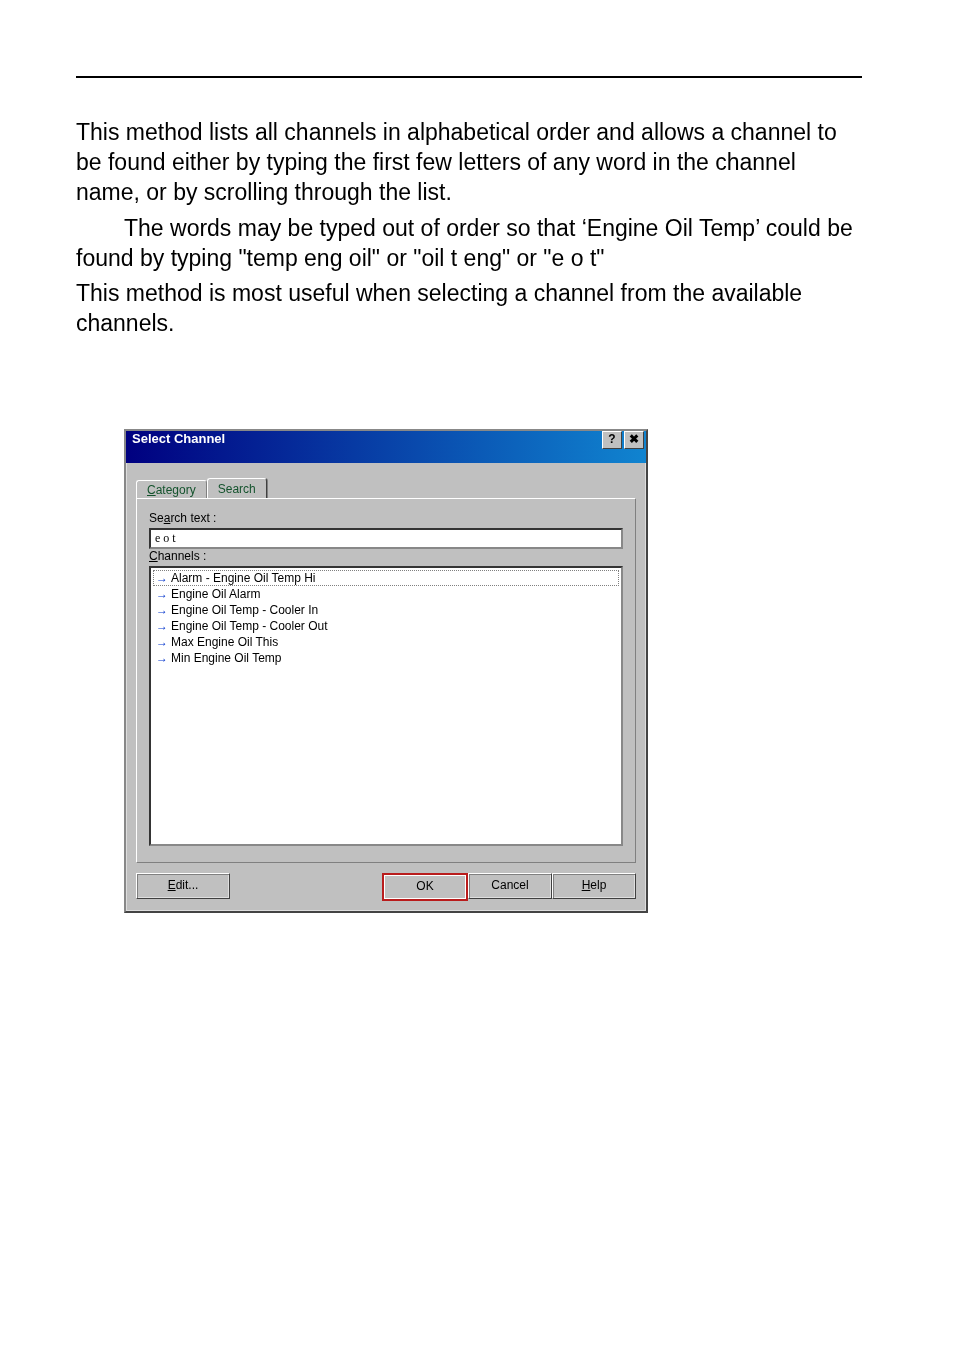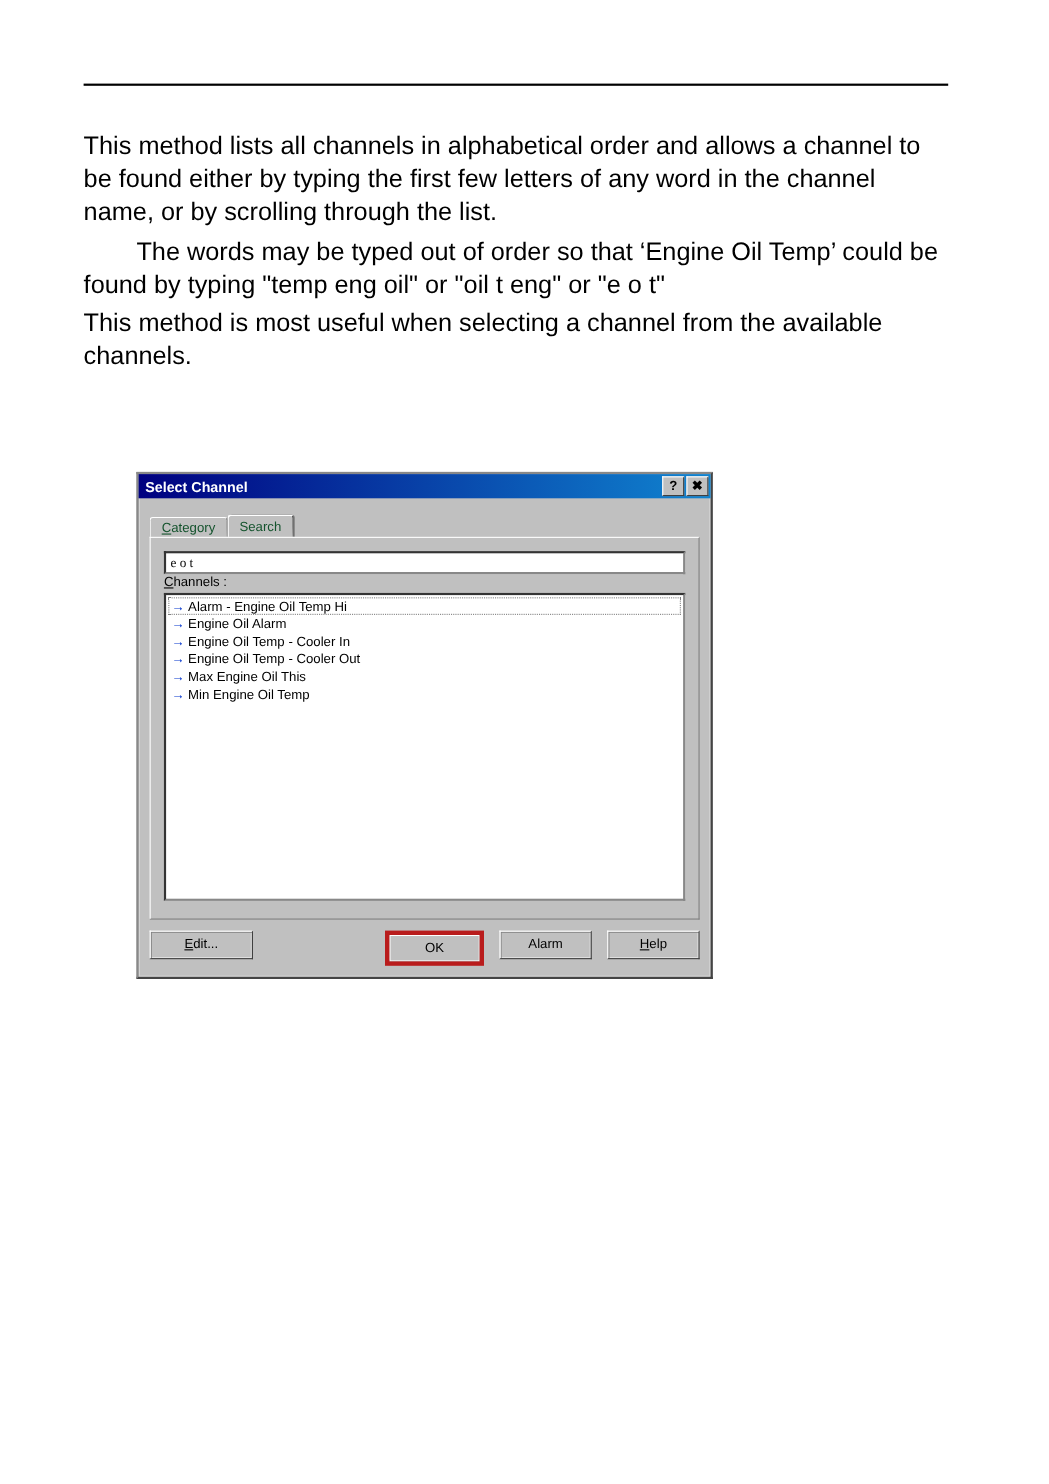"Select Channel" .titlebar { align-items: center -> none; height: 22px -> 32px }
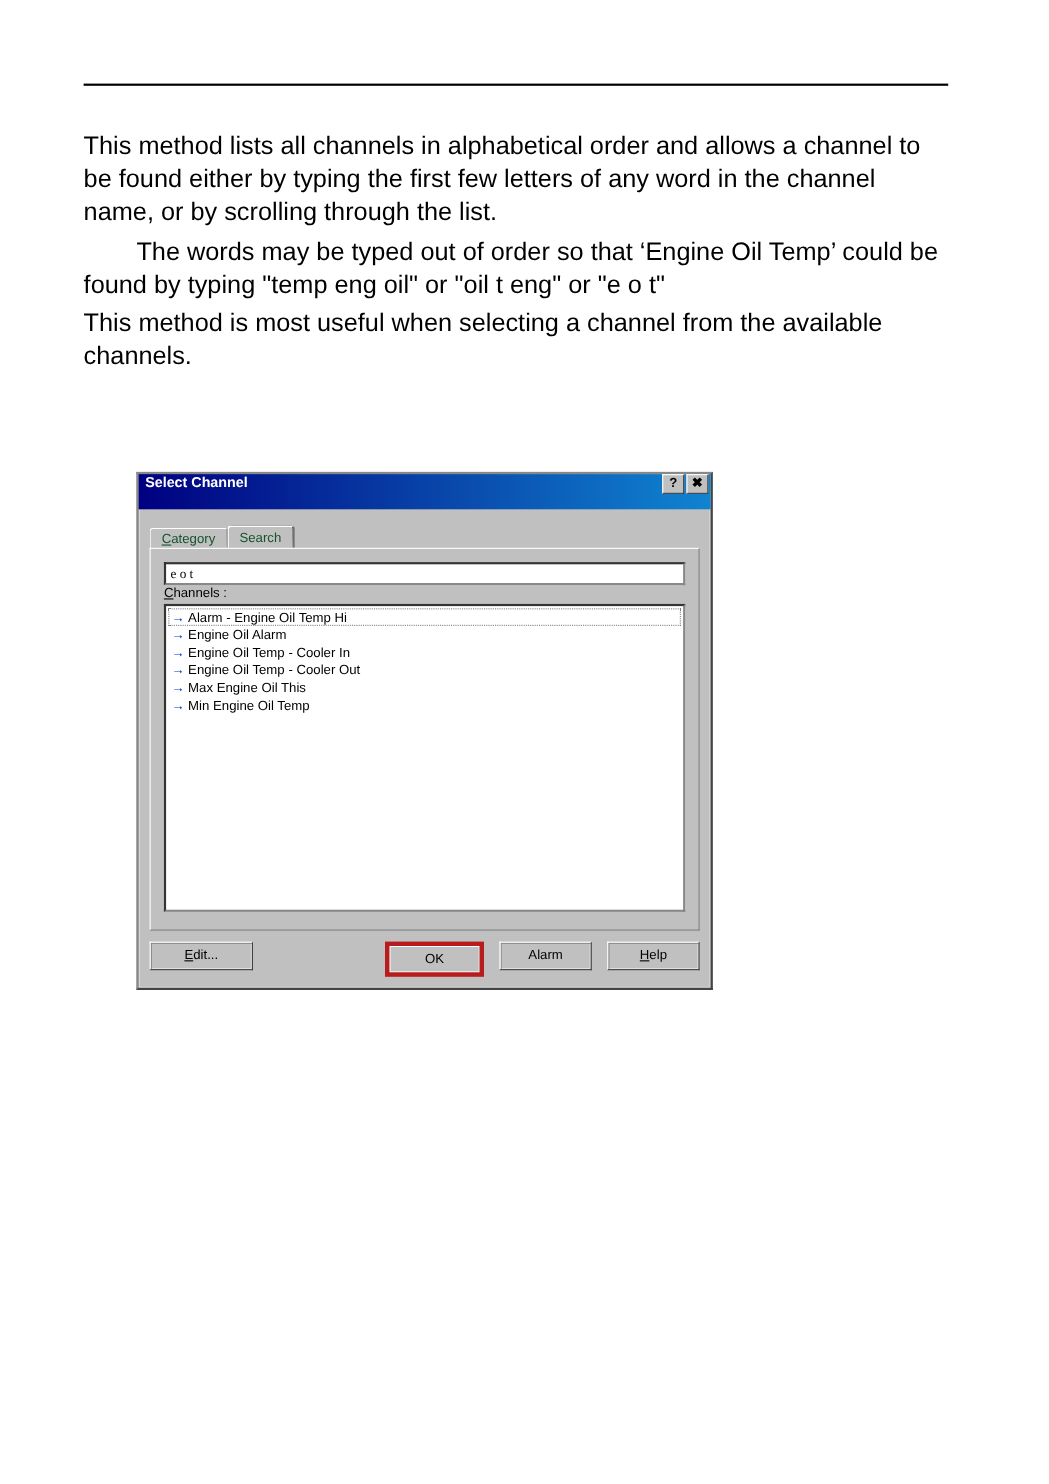"Search text :" div.field-label { html: none -> <div> <span>Se</span><span>a</span><span>rch text :</span> </div> }
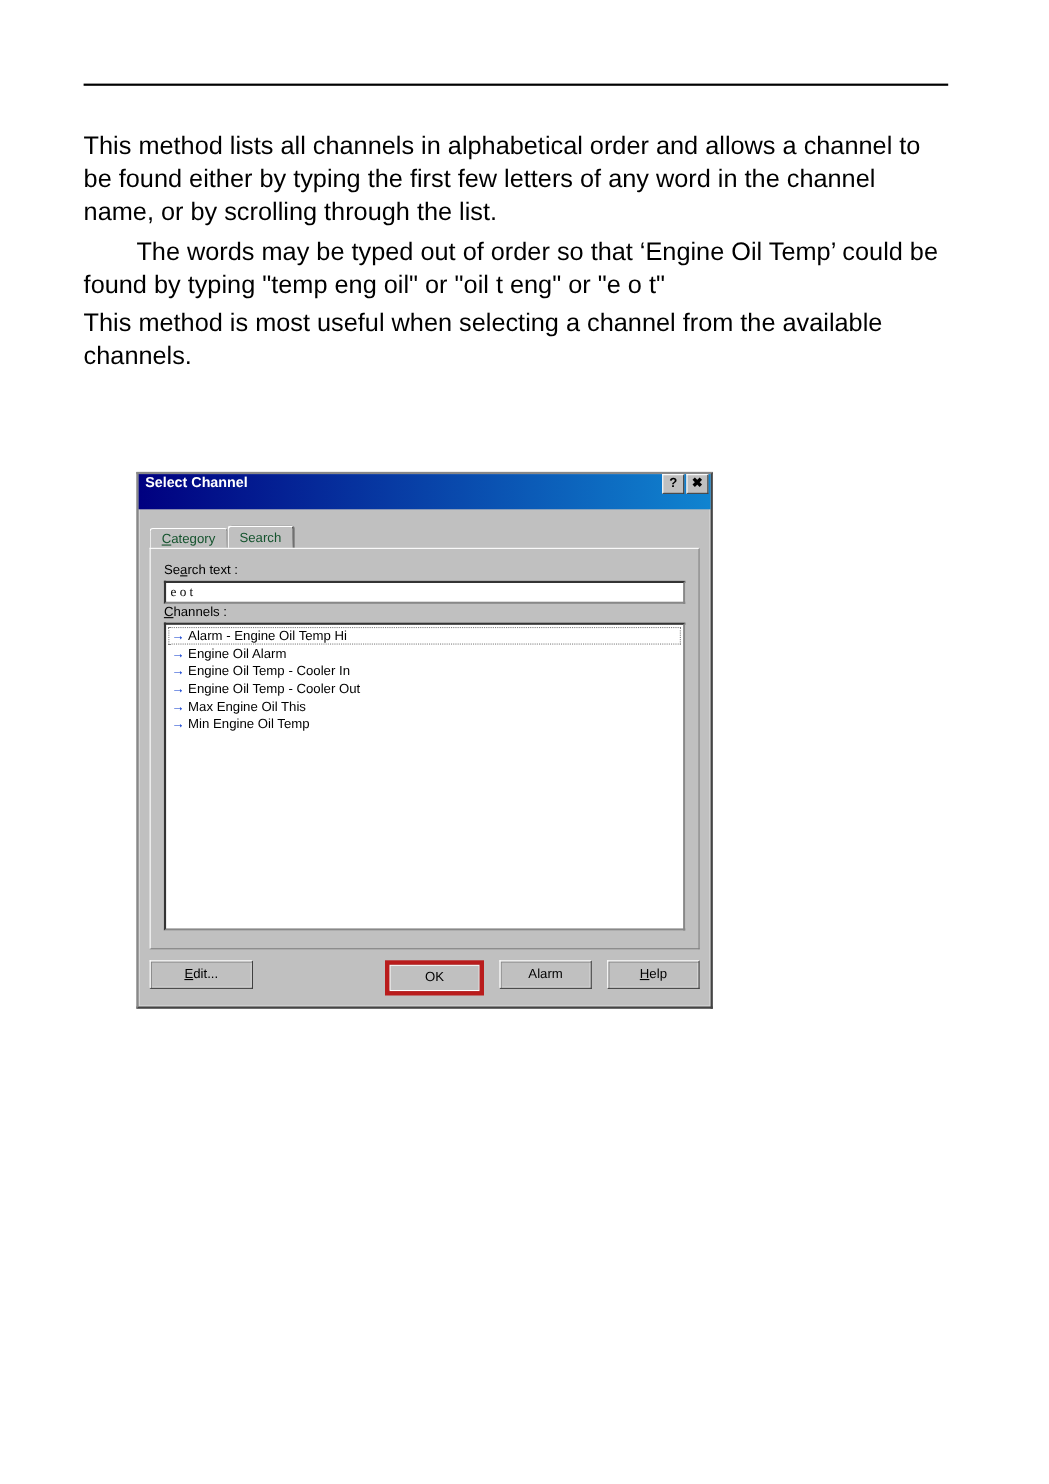"Edit..." .button-row { gap: 14px -> 0 }
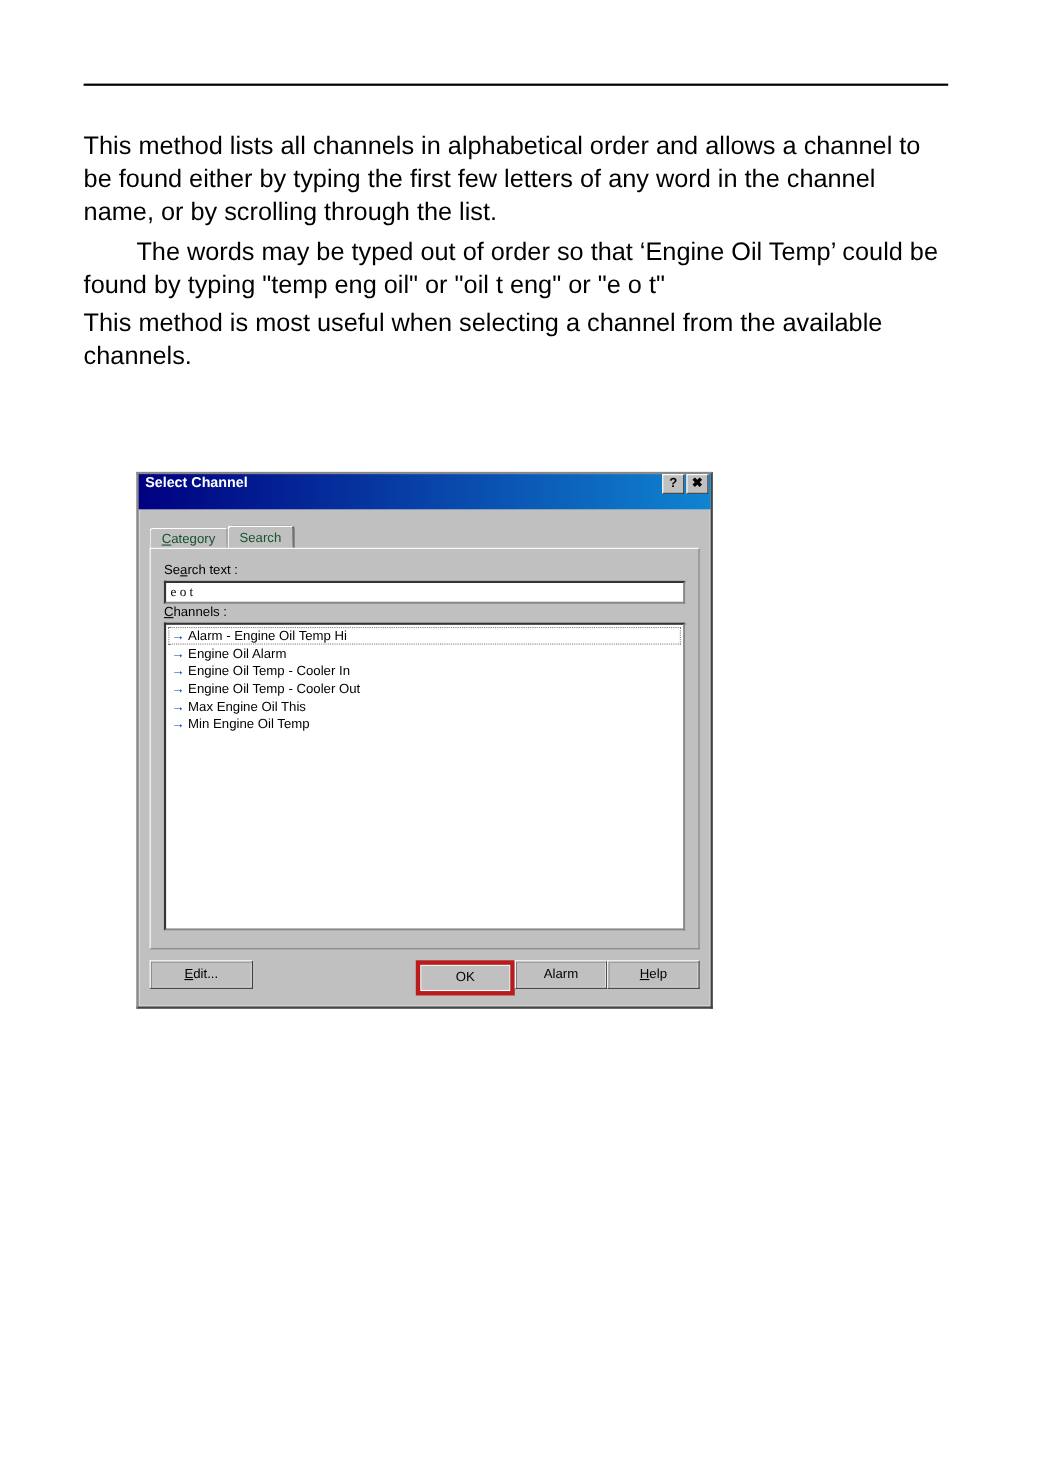"OK" .push-button.default { border: 4px solid #b91c1c -> 2px solid #b91c1c }
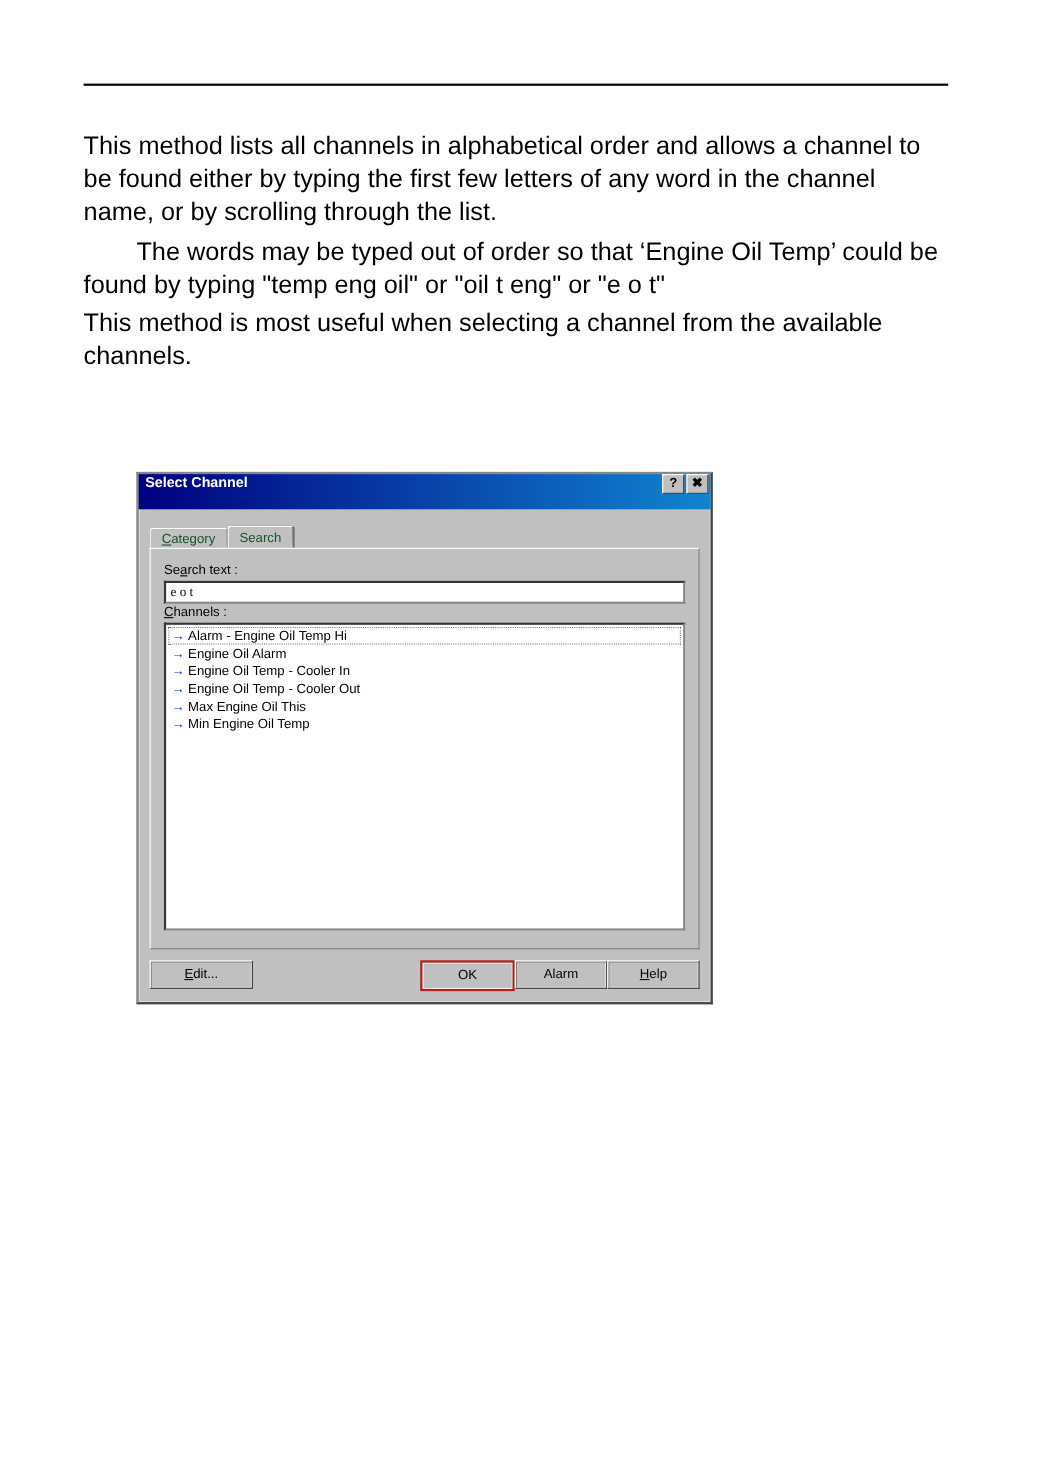"Alarm" div.push-button { text: Alarm -> Cancel }
